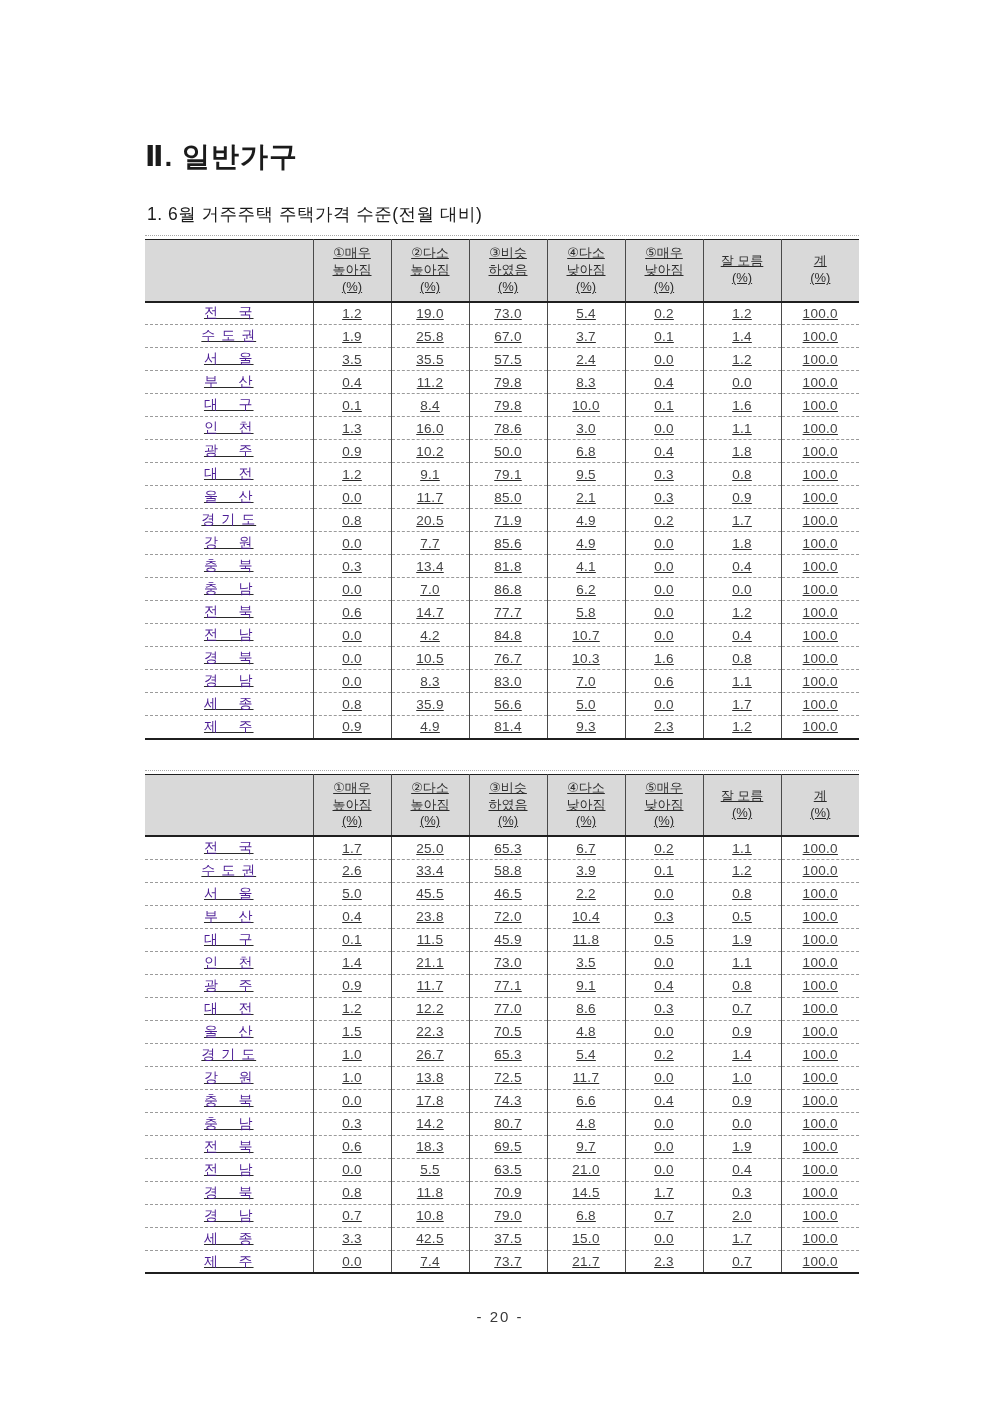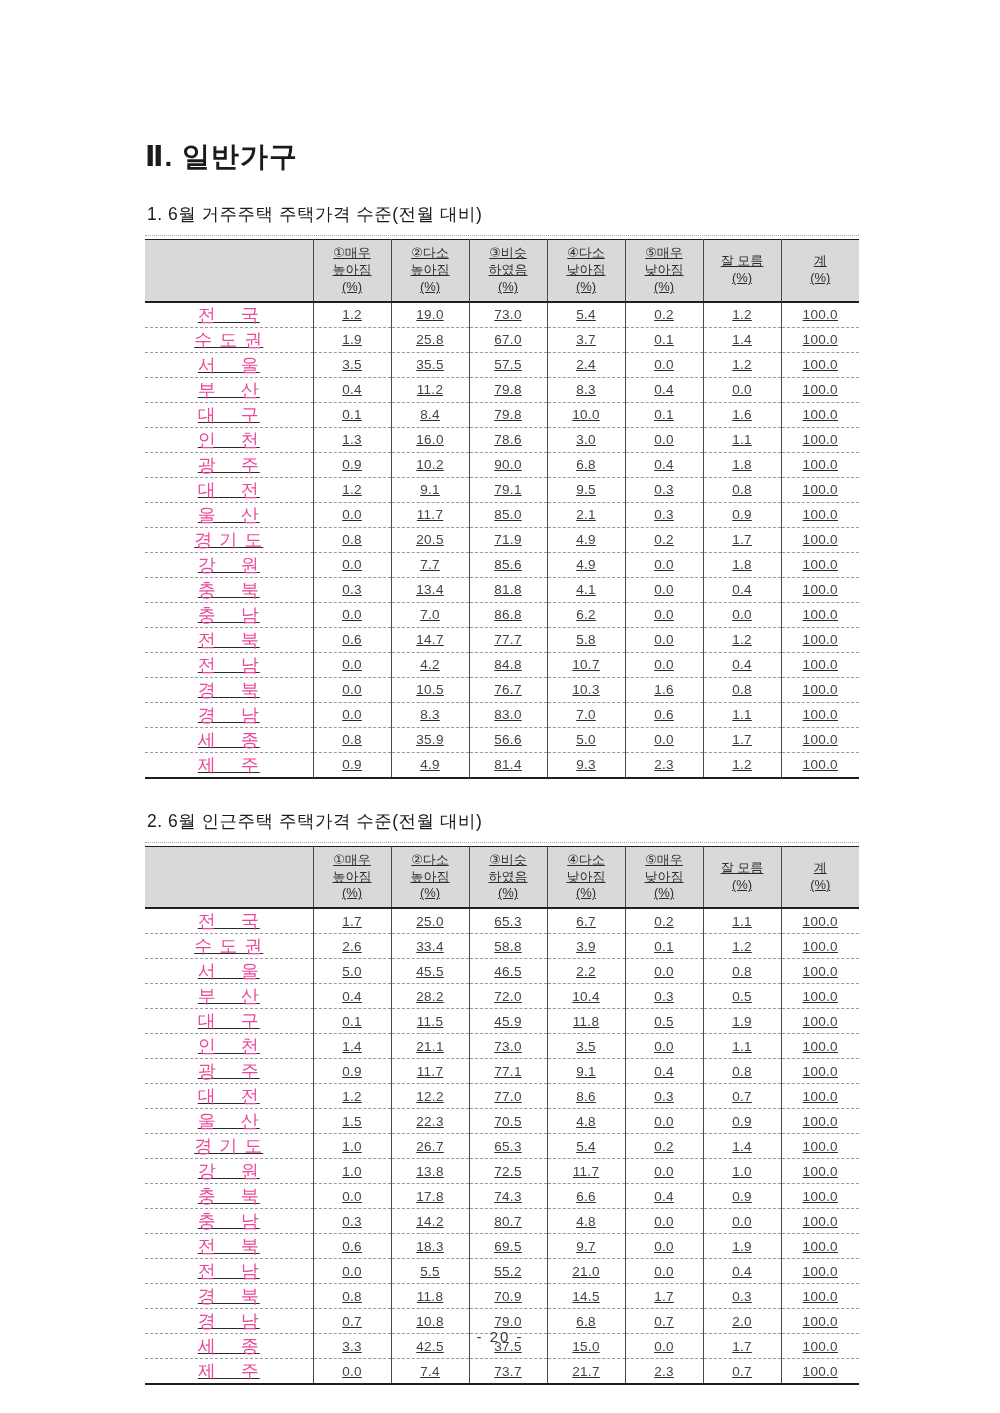"전 국" td.region { color: #ec4899 -> #4c1d95; font-size: 18px -> 14px }
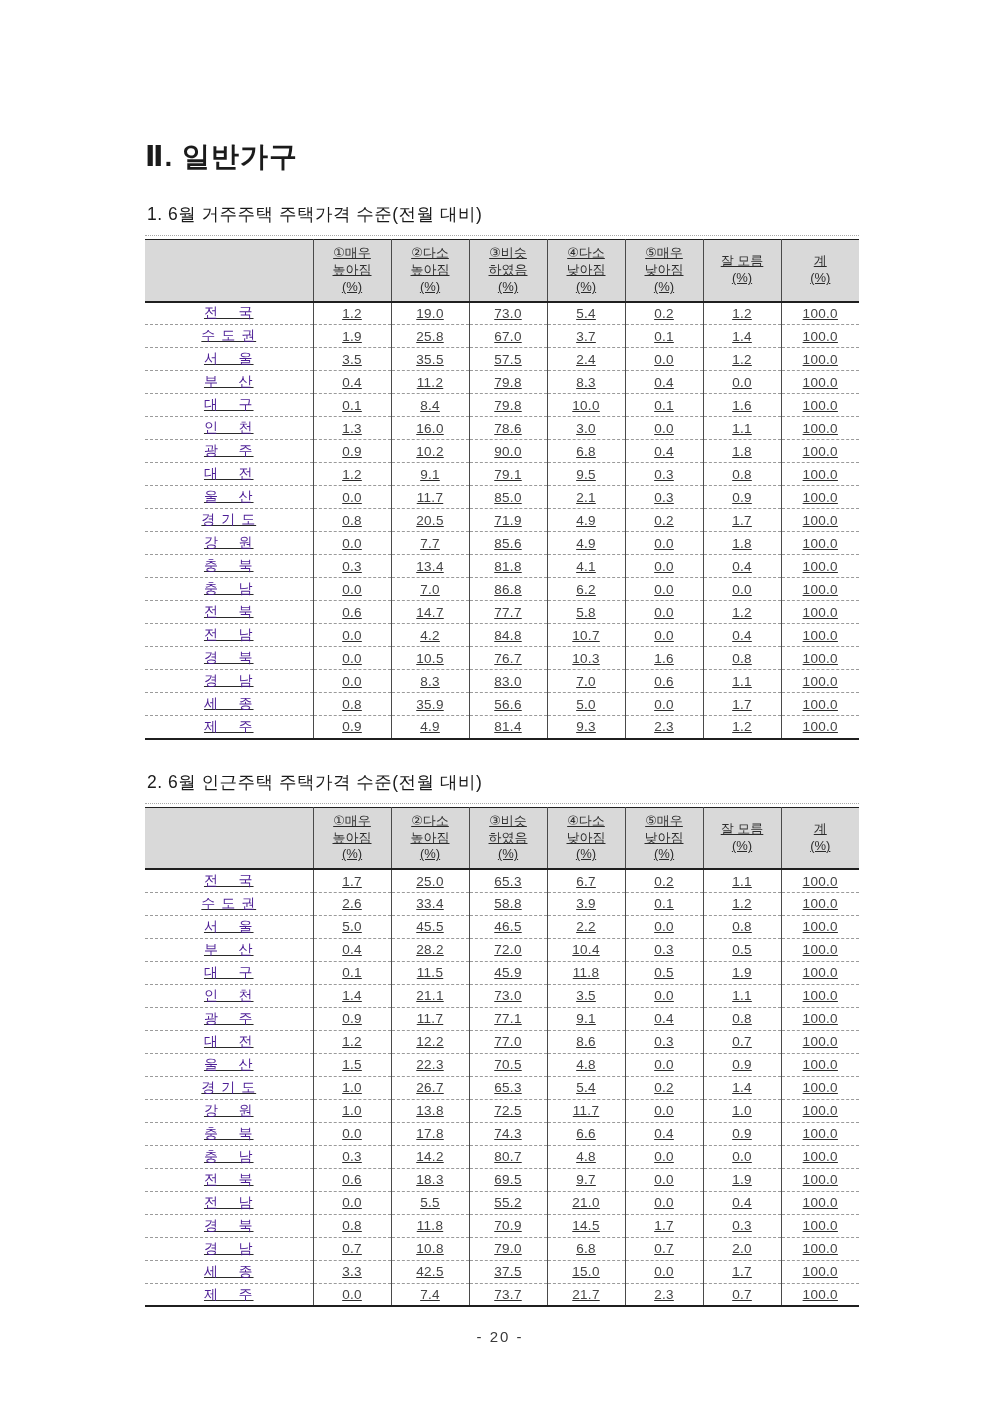"90.0" td { text: 90.0 -> 50.0 }
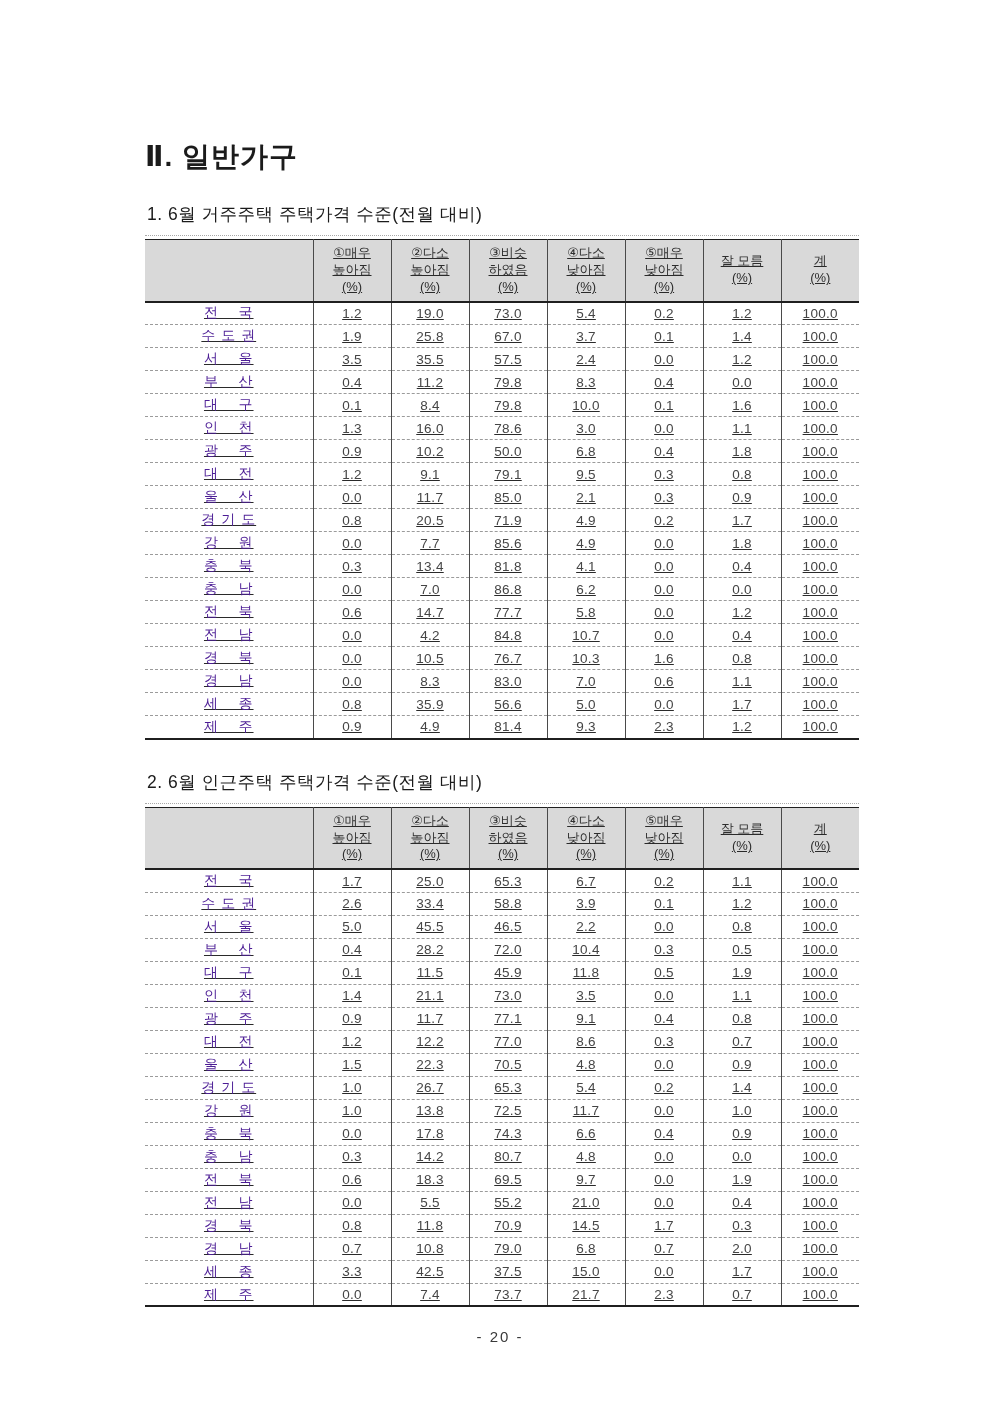"2. 6월 인근주택 주택가격 수준(전월" div.section-title { html: <div>2. 6월 인근주택 주택가격 수준(전월 대비)</div> -> none }
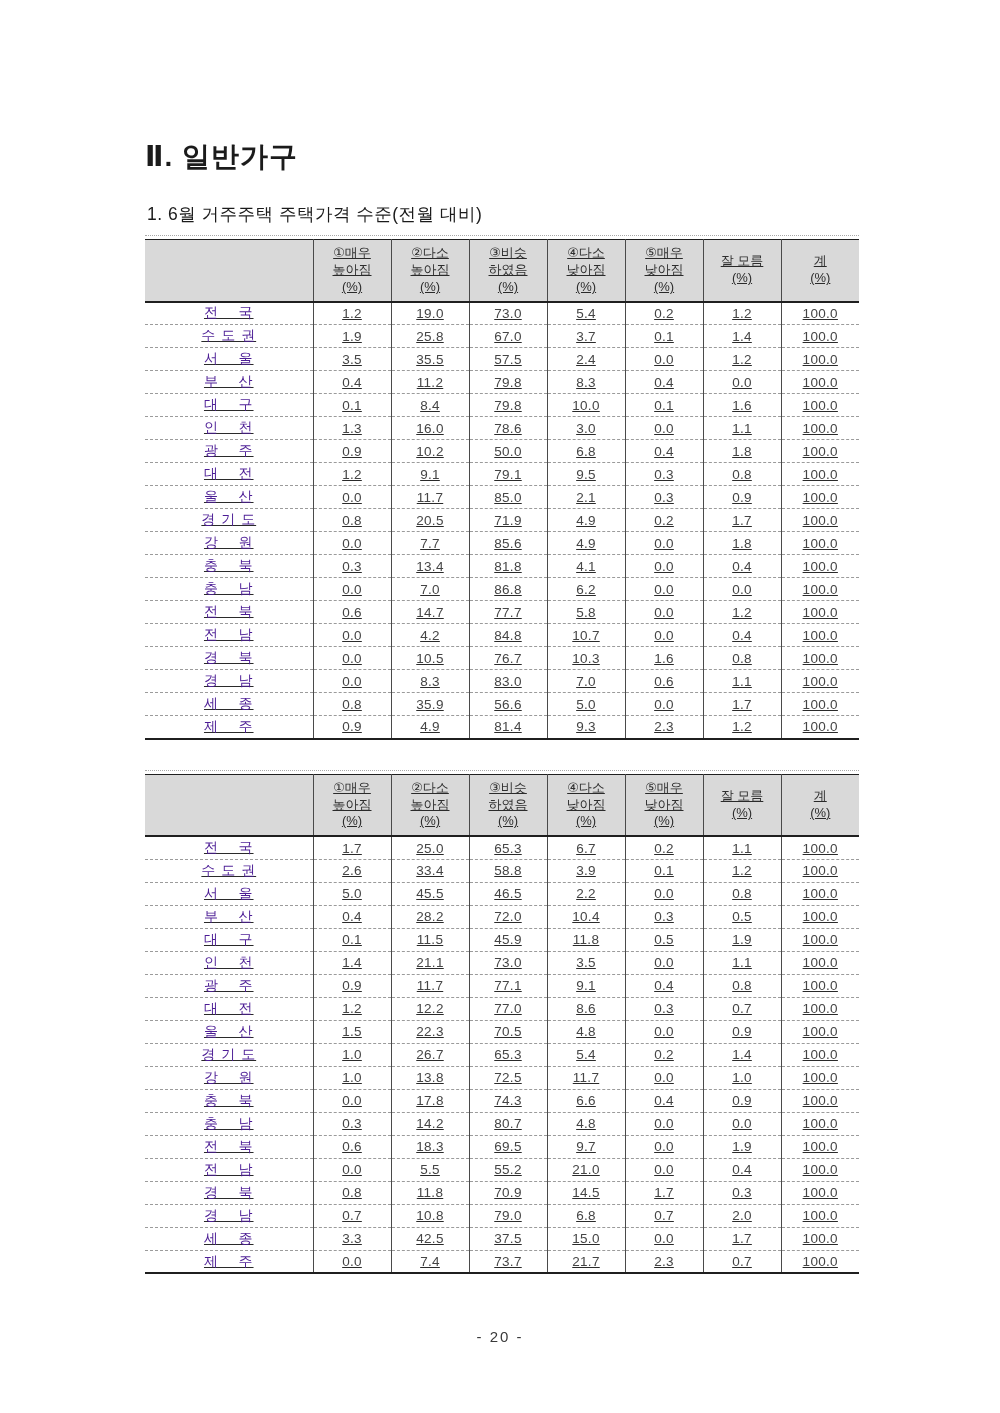"28.2" td { text: 28.2 -> 23.8 }
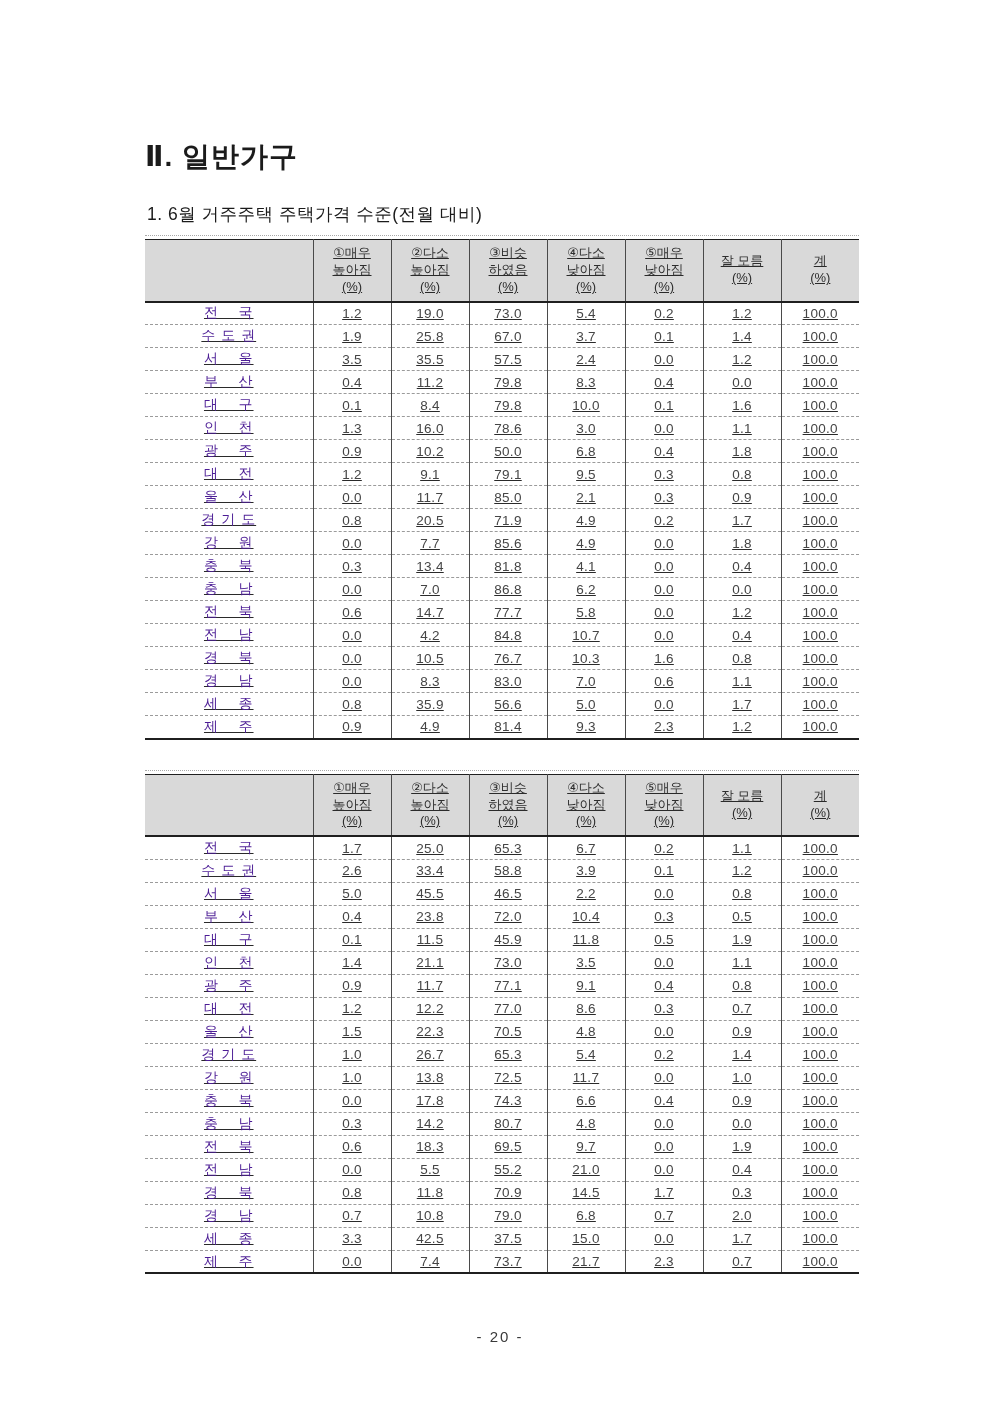"55.2" td { text: 55.2 -> 63.5 }
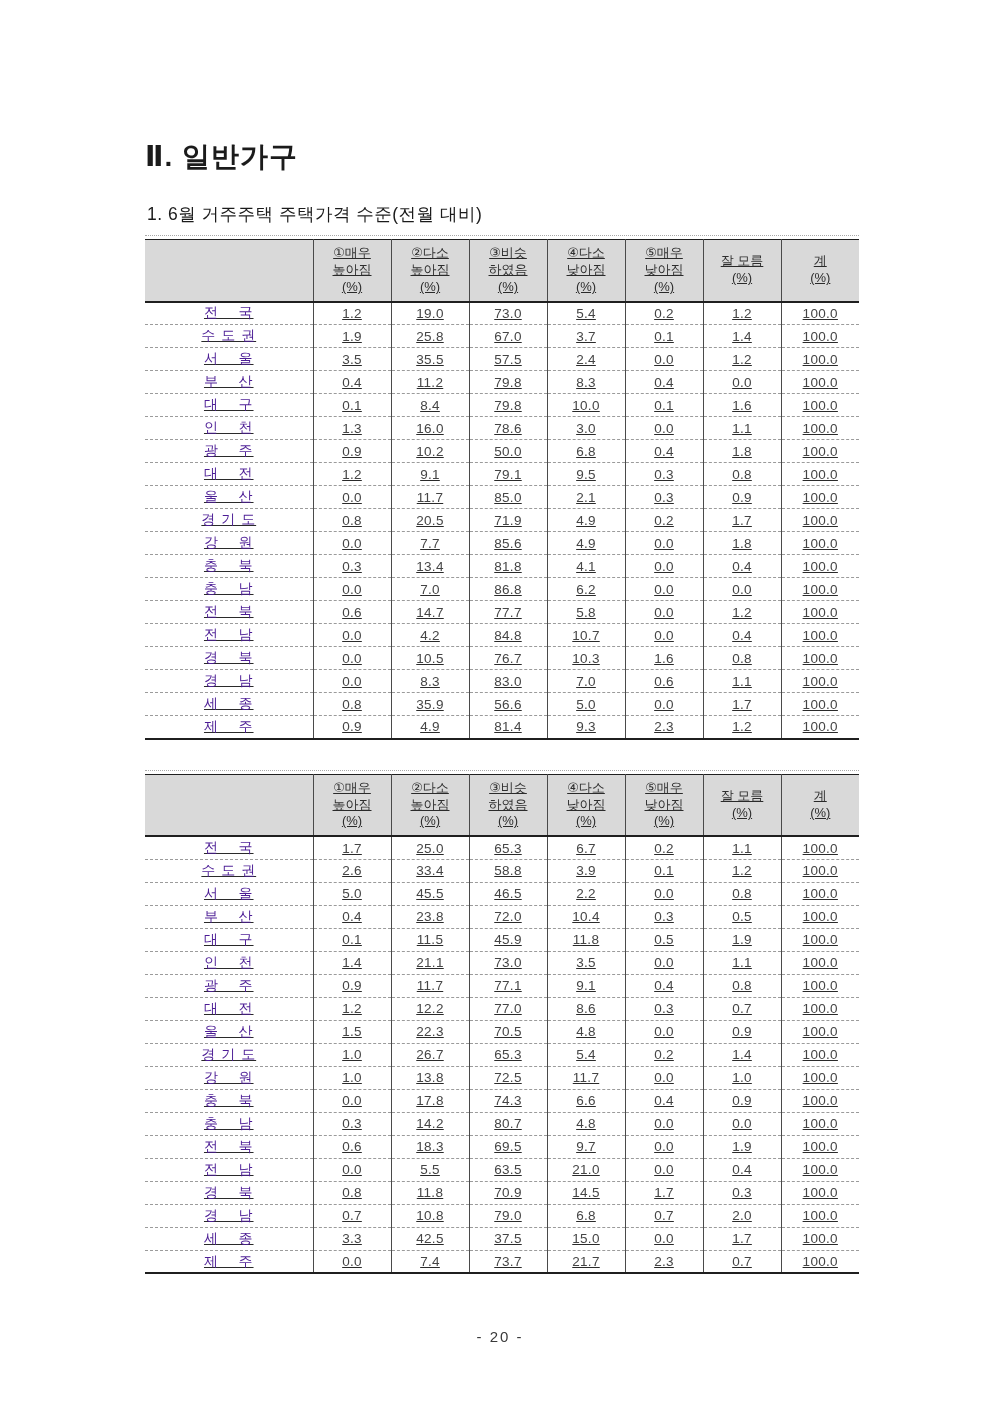"- 20 -" .page-number { bottom: 68px -> 88px }
